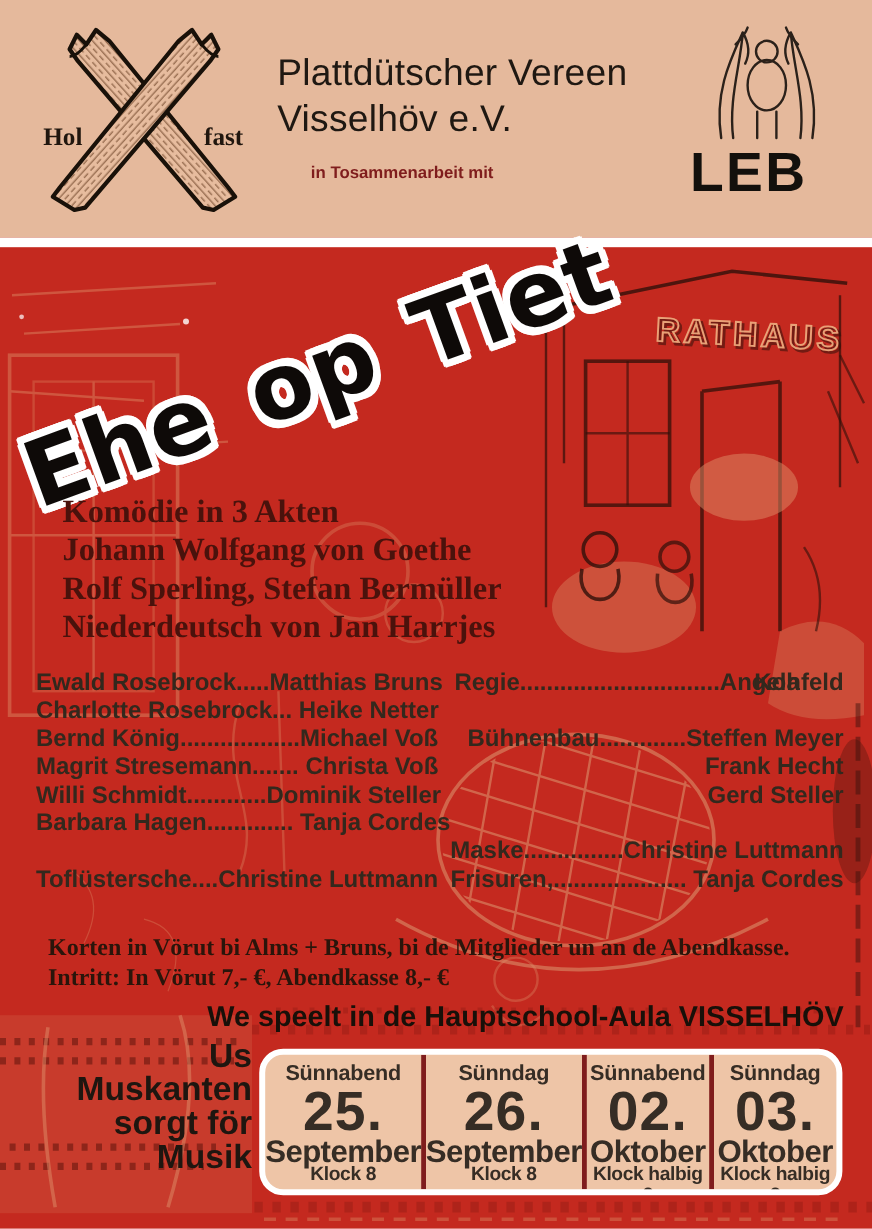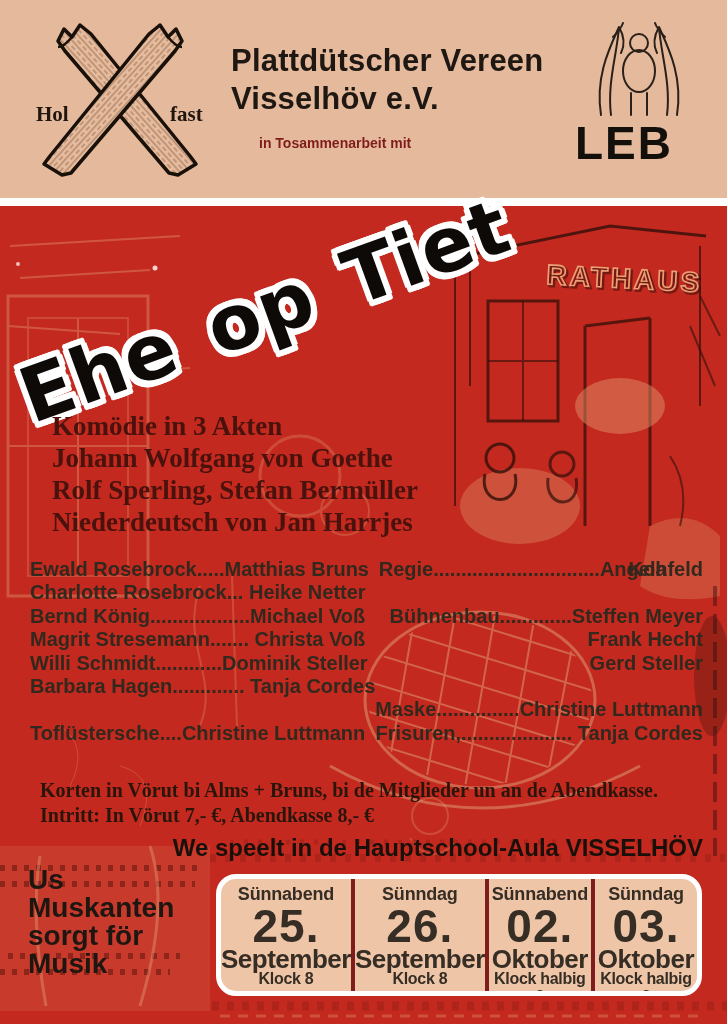"Plattdütscher Vereen" .org-line { font-weight: bold -> normal }
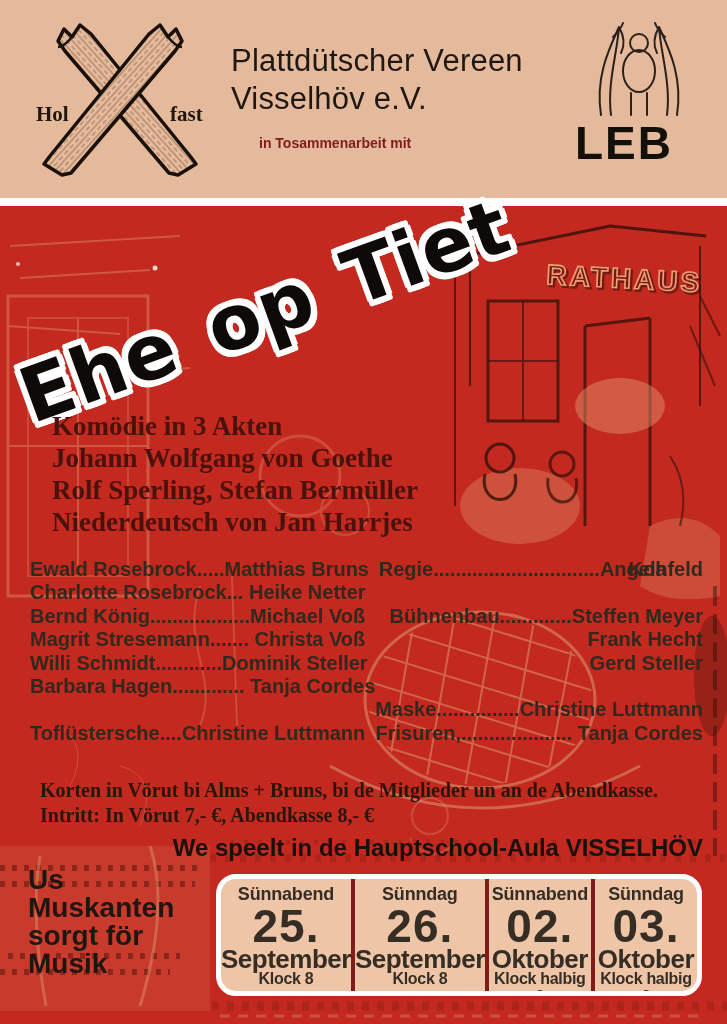"Us" .music { text-align: left -> right }
